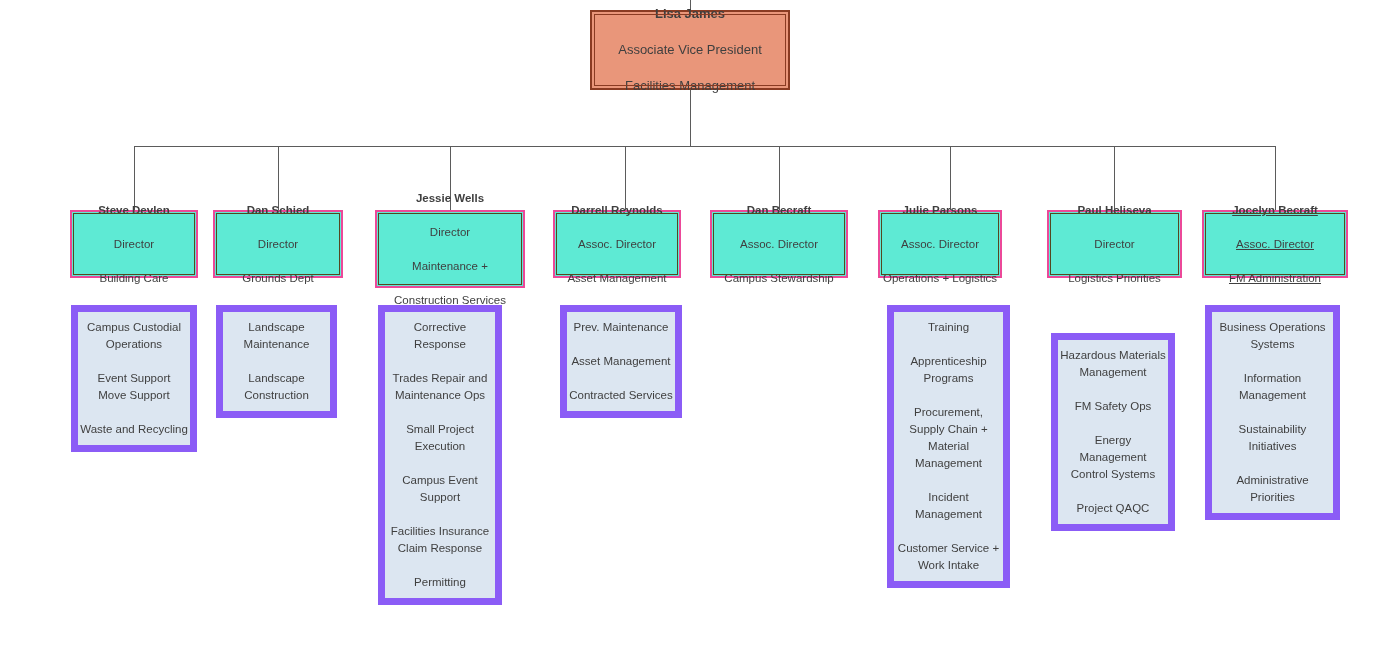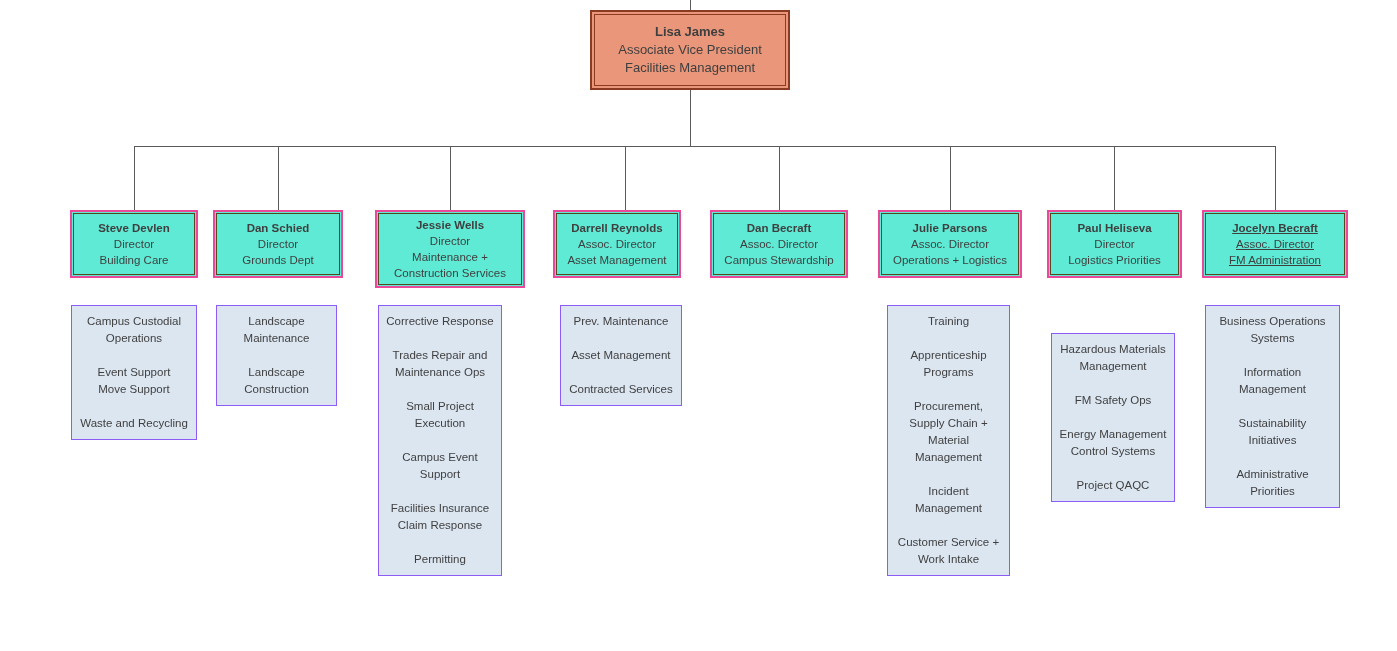"Lisa James" .box { gap: none -> 18px }
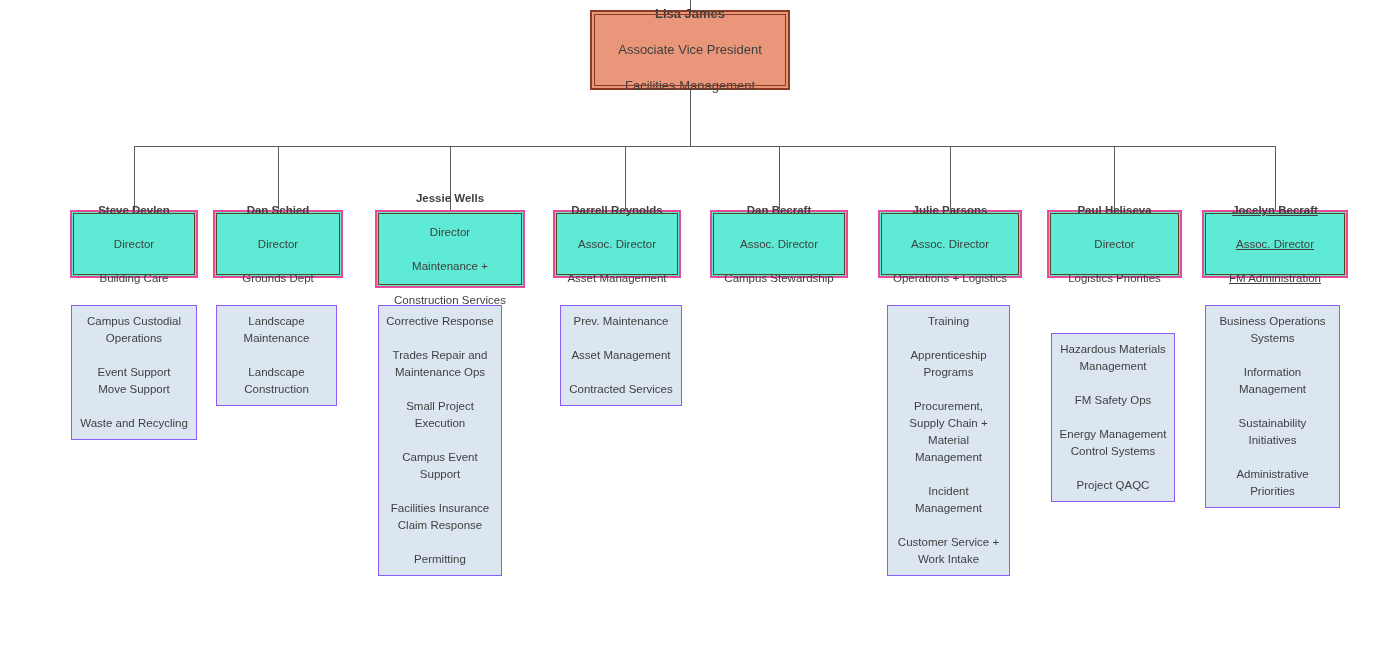"Julie Parsons" div.box { width: 144px -> 124px }
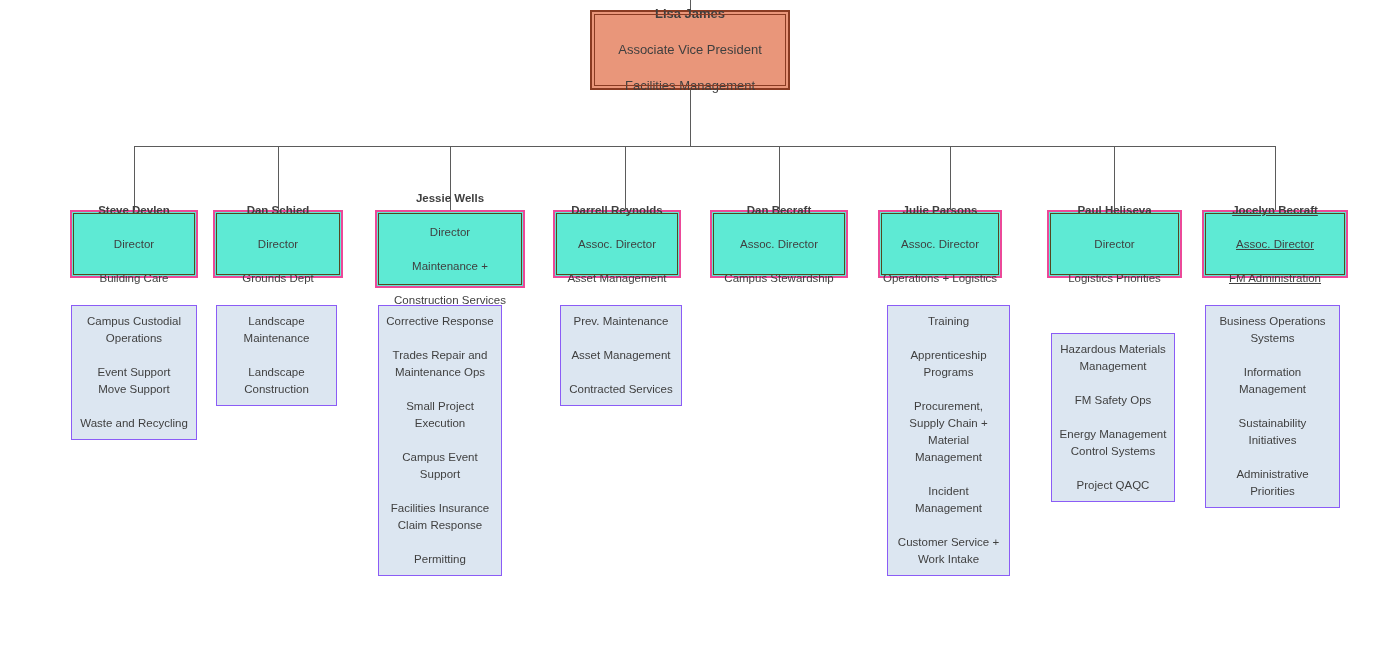"Campus Custodial" .dept-list { border: 1px solid #8b5cf6 -> 7px solid #8b5cf6 }
